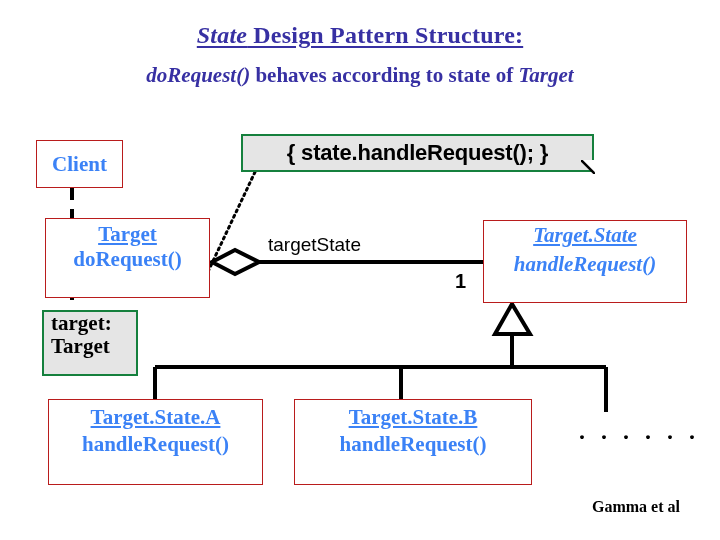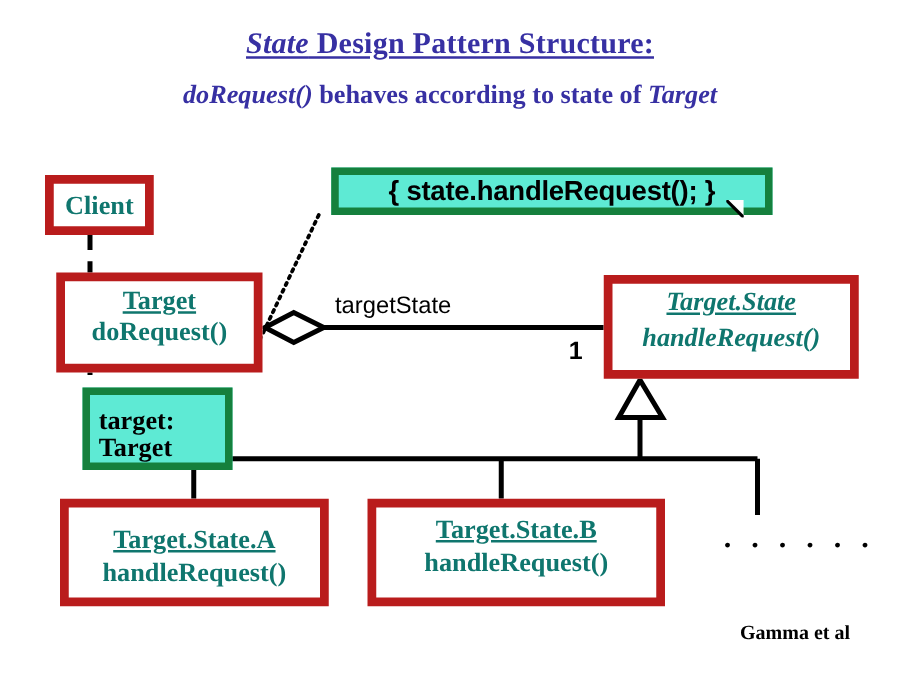"Client" .ubox { border: 7px solid #b91c1c -> 1px solid #b91c1c; color: #0f766e -> #3b82f6 }
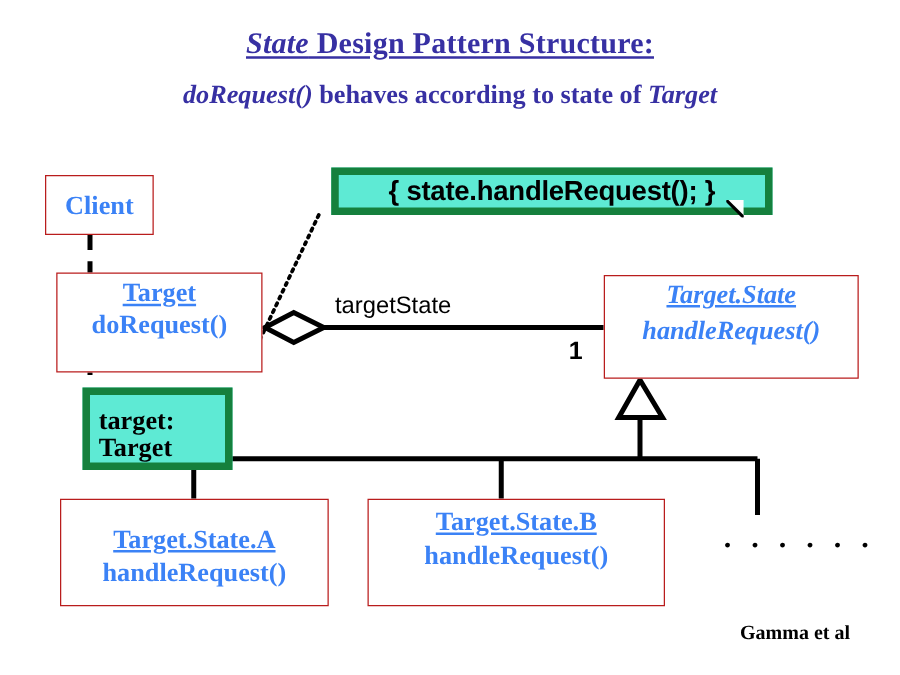"{ state.handleRequest(); }" .note { background: #5eead4 -> #e5e5e5; border: 6px solid #15803d -> 2px solid #15803d; margin-left: 24px -> none }
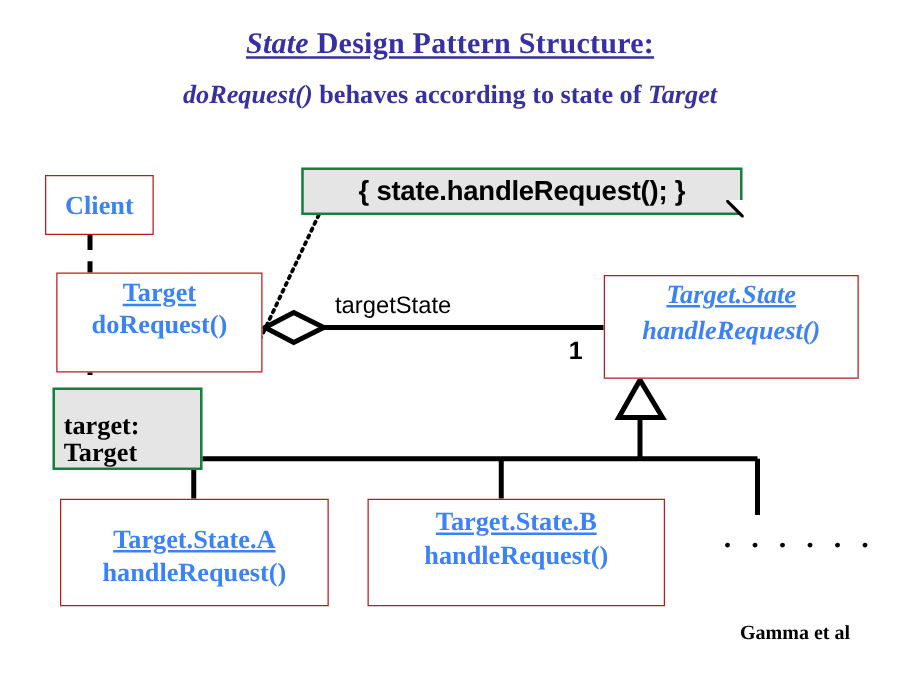"target:" #note-target { justify-content: flex-end -> flex-start; width: 120px -> 96px }
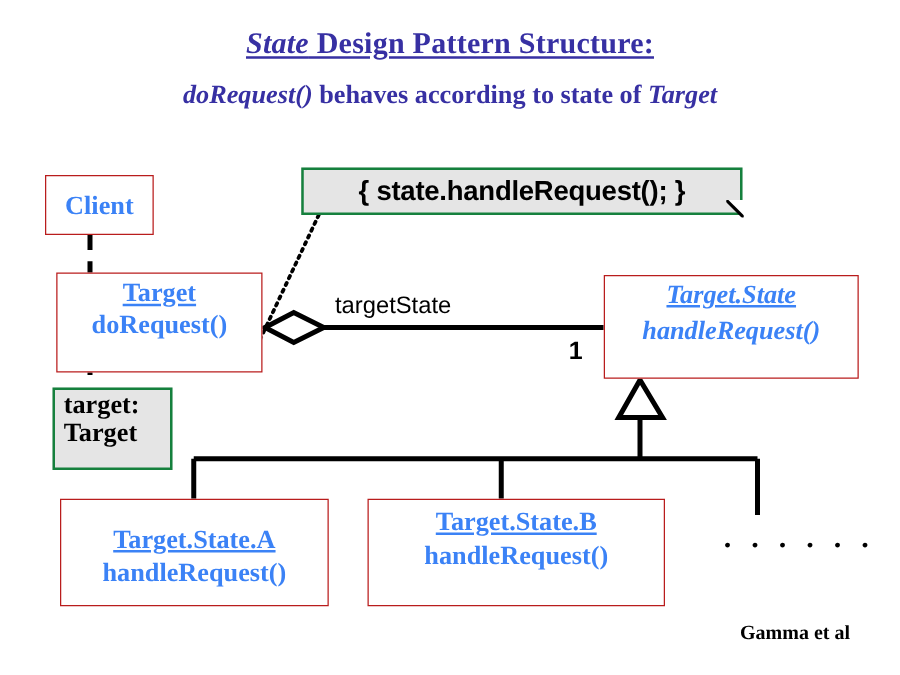"Target.State.A" #state-a-box { justify-content: center -> flex-start }
